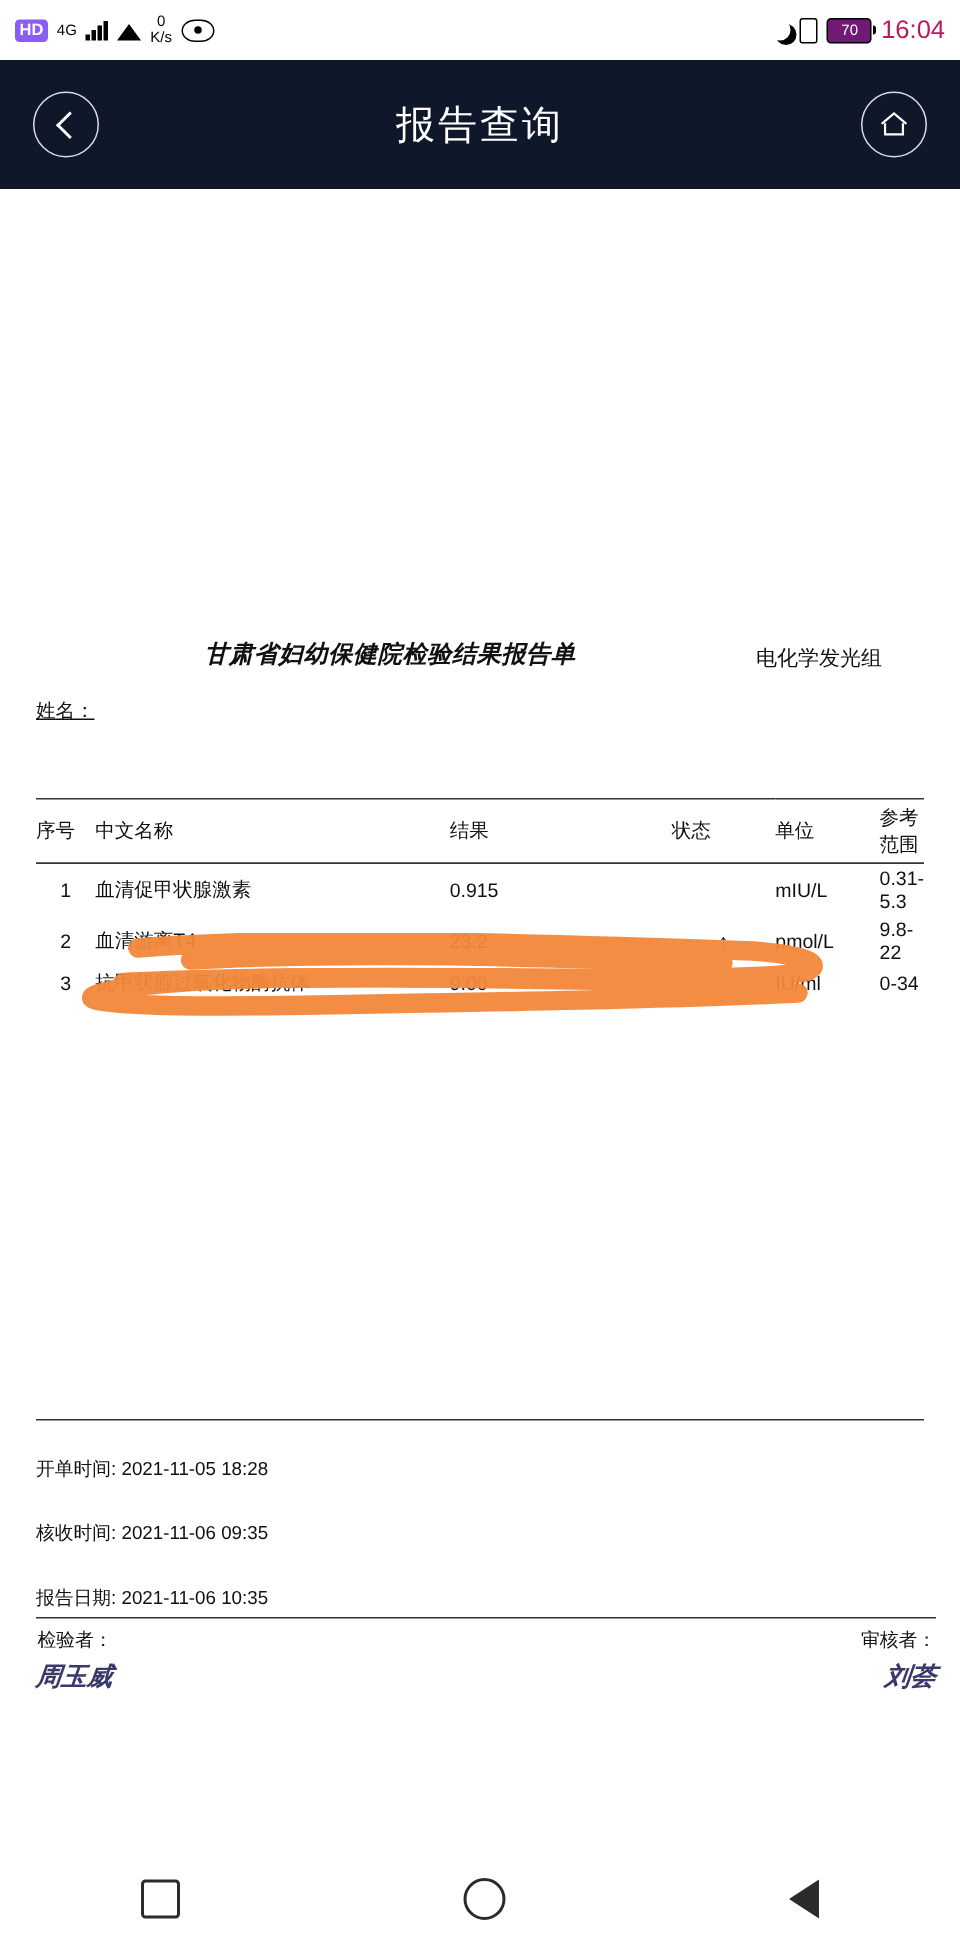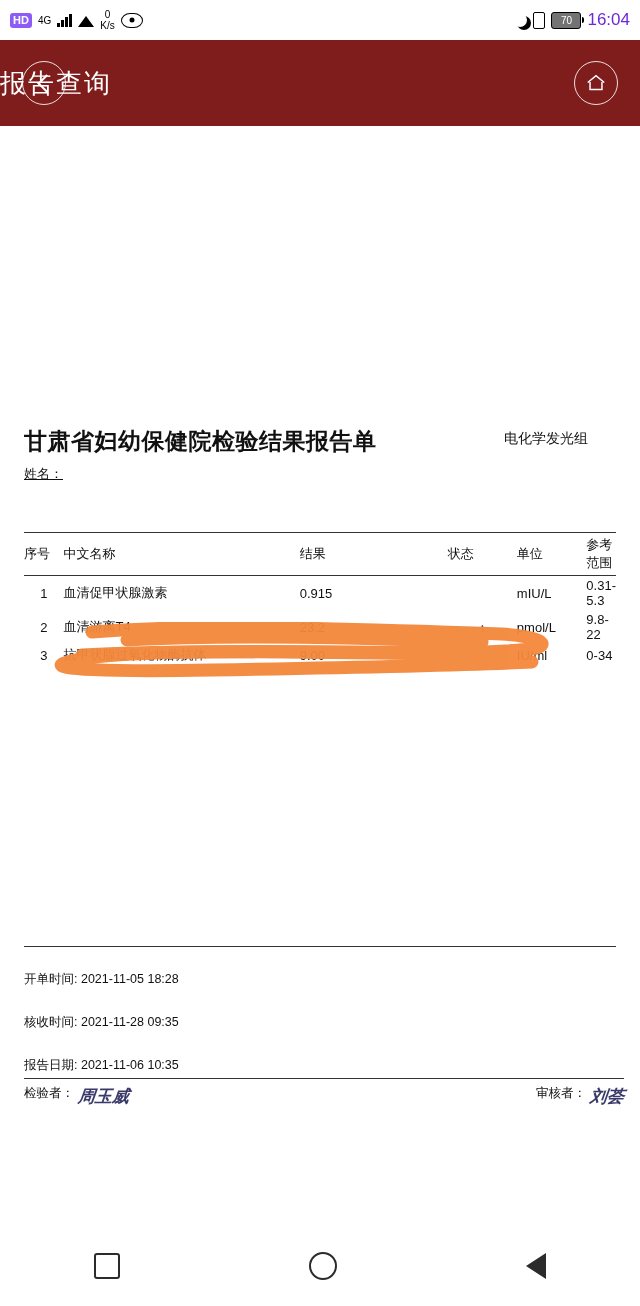"70" .battery { background: #737373 -> #701a75 }
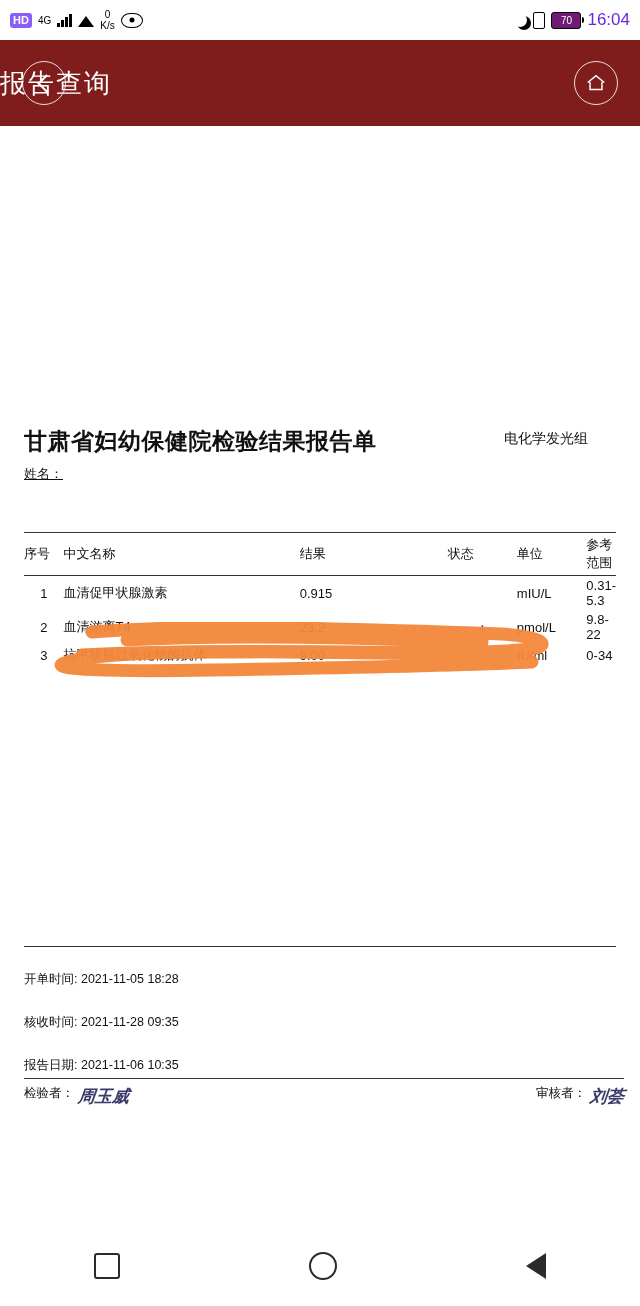"16:04" .clock { color: #6d28d9 -> #be185d }
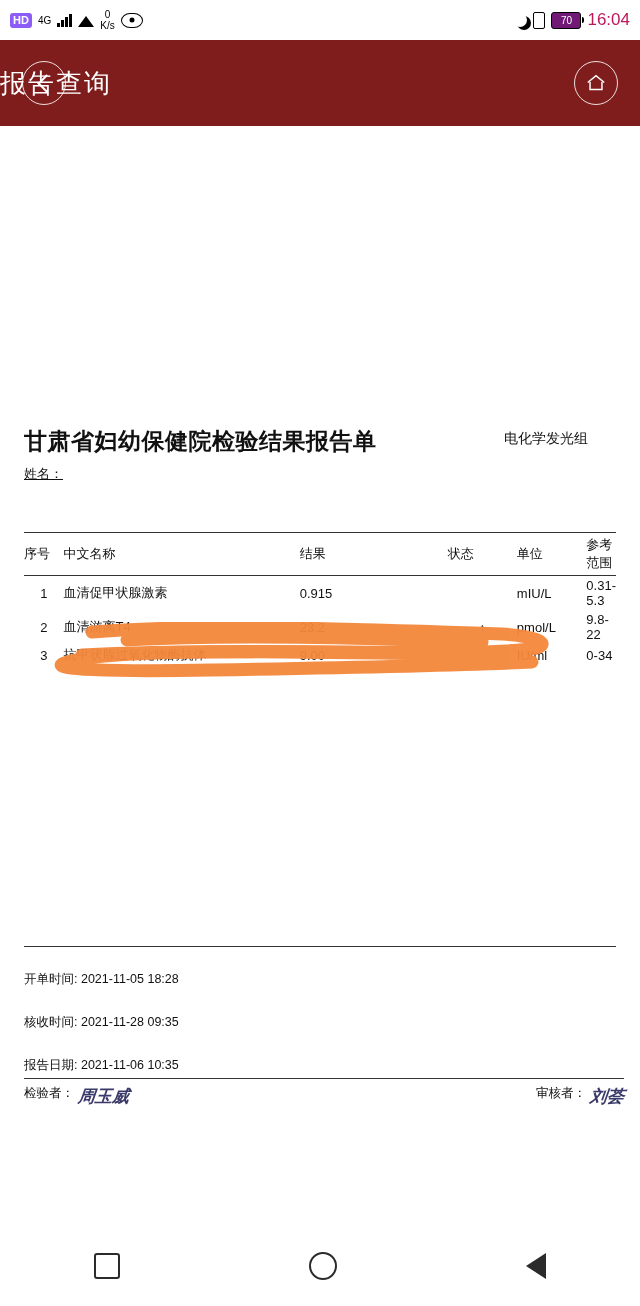"报告查询" .appbar { background: #7f1d1d -> #0f172a; justify-content: flex-start -> center }
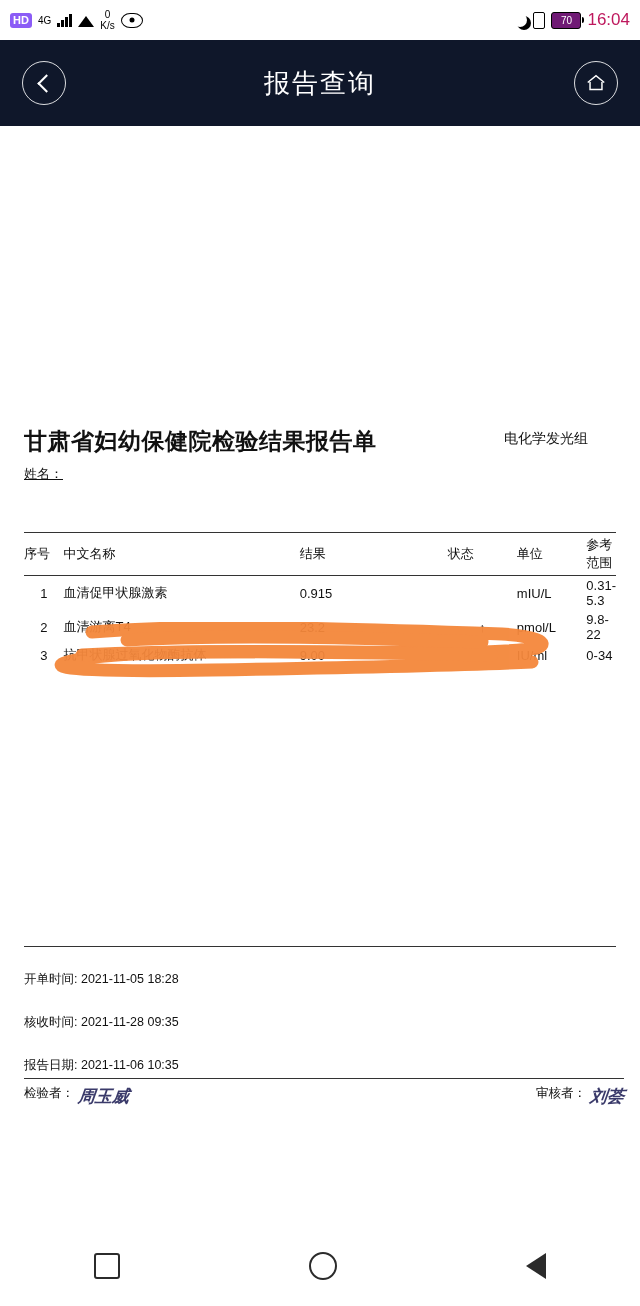"甘肃省妇幼保健院检验结果报告单" .rep-title { font-size: 23px -> 16px; font-style: none -> italic; text-align: left -> center }
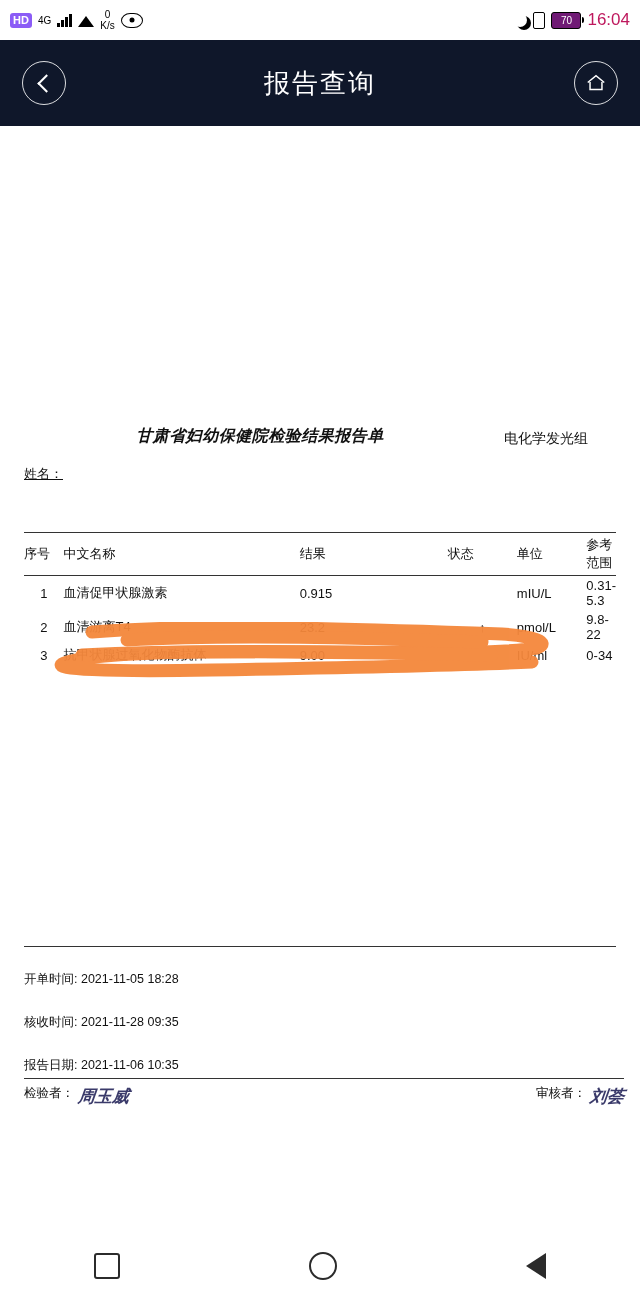"2021-11-28 09:35" span { text: 2021-11-28 -> 2021-11-06 }
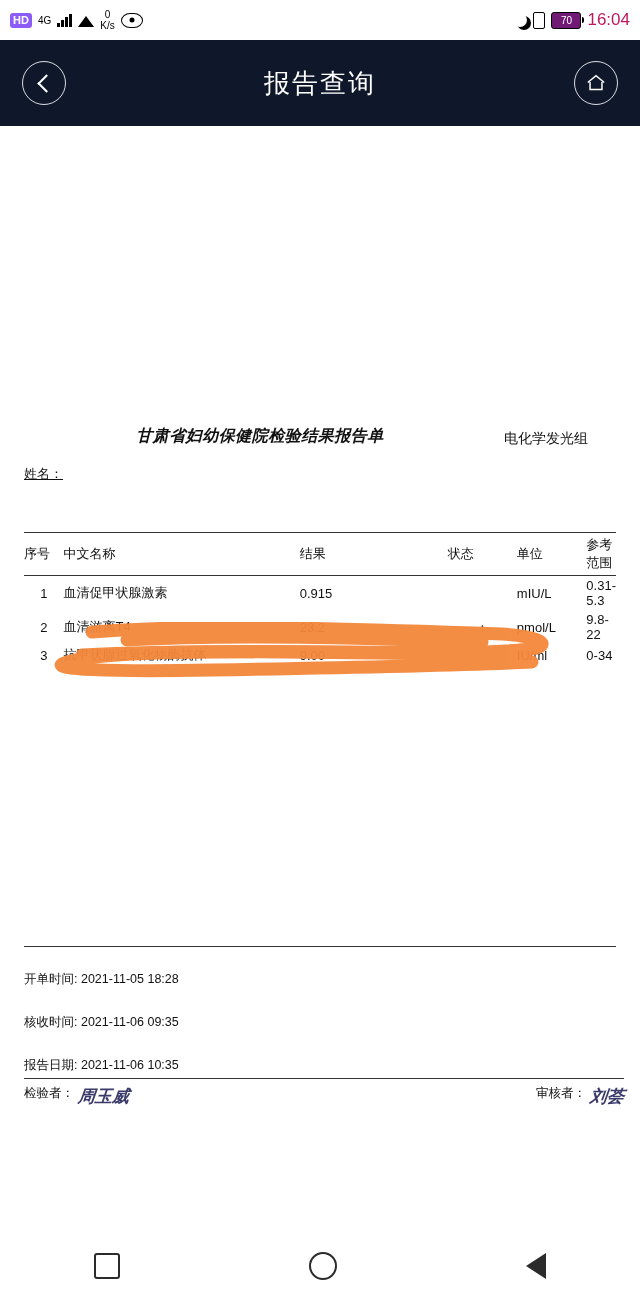"检验者：" .sign-wrap { align-items: flex-start -> flex-end; flex-direction: none -> column }
